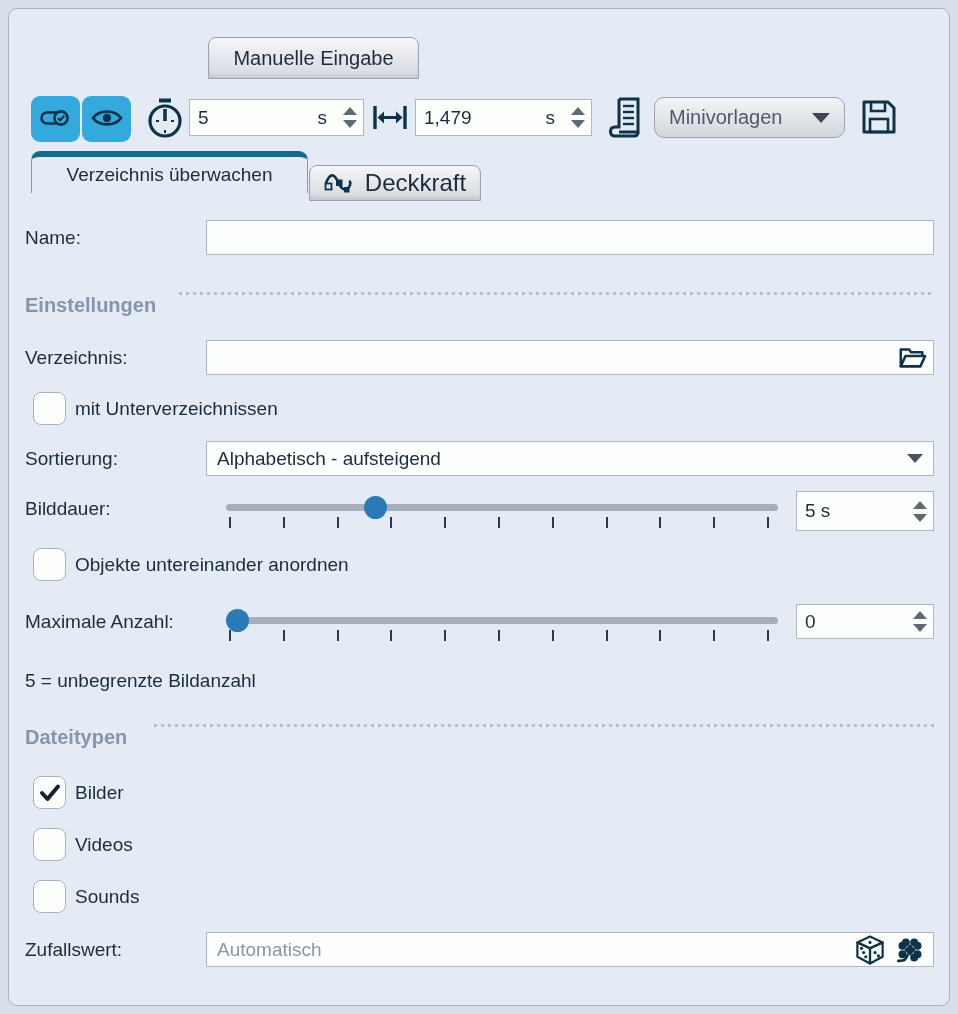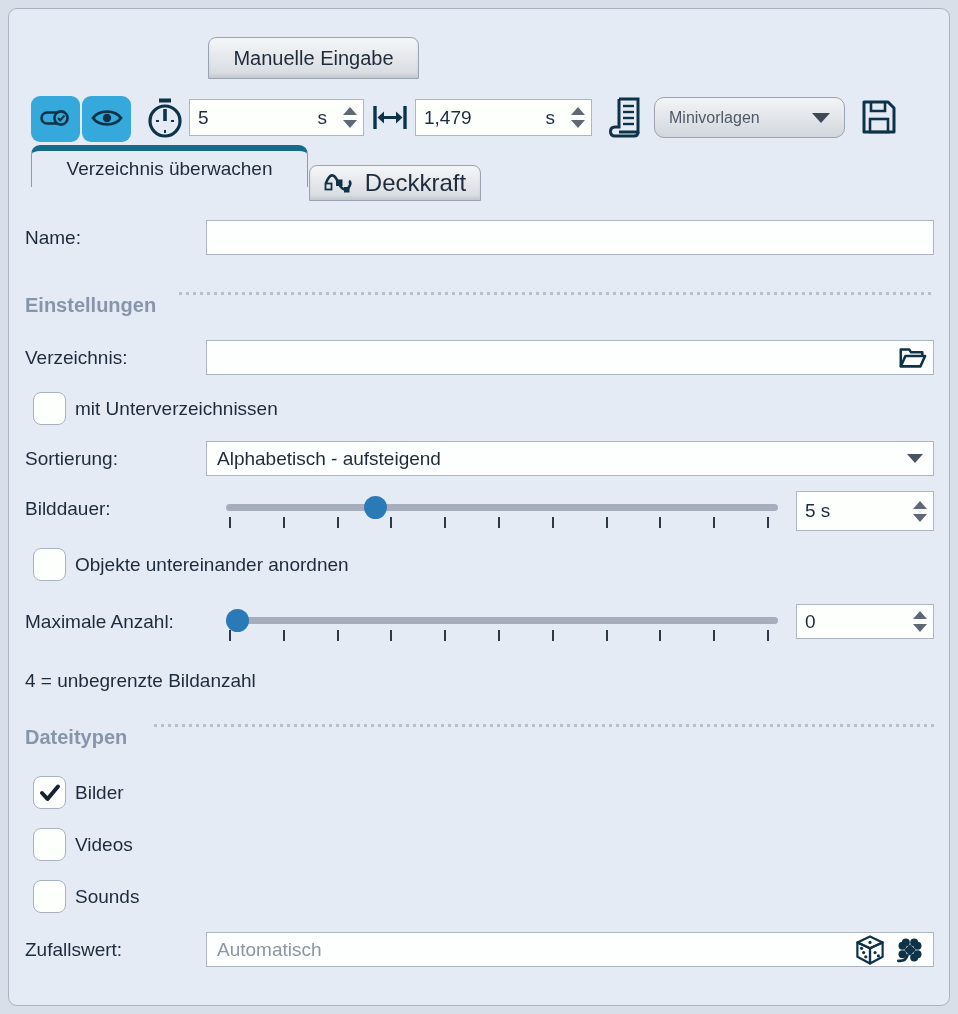"Minivorlagen" .dropdown-btn { font-size: 16px -> 20px }
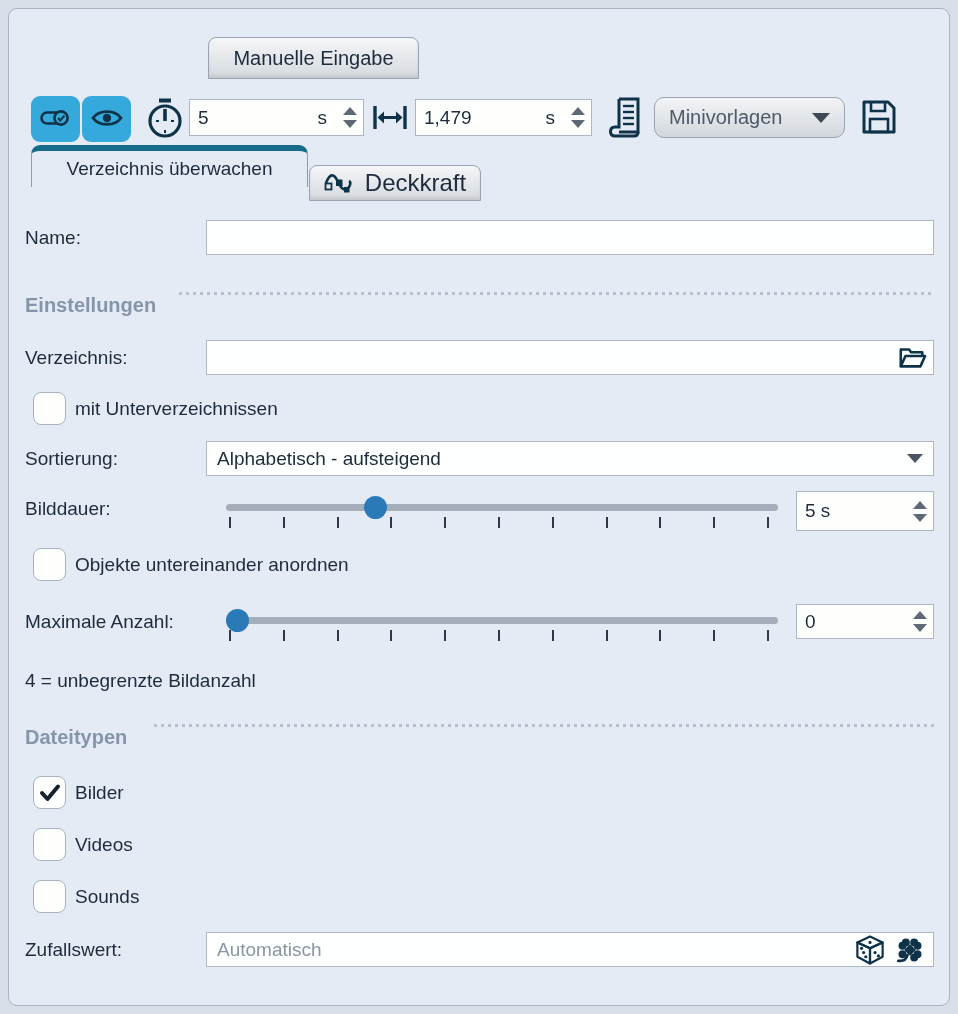"Verzeichnis überwachen" div.tab { top: 136px -> 142px }
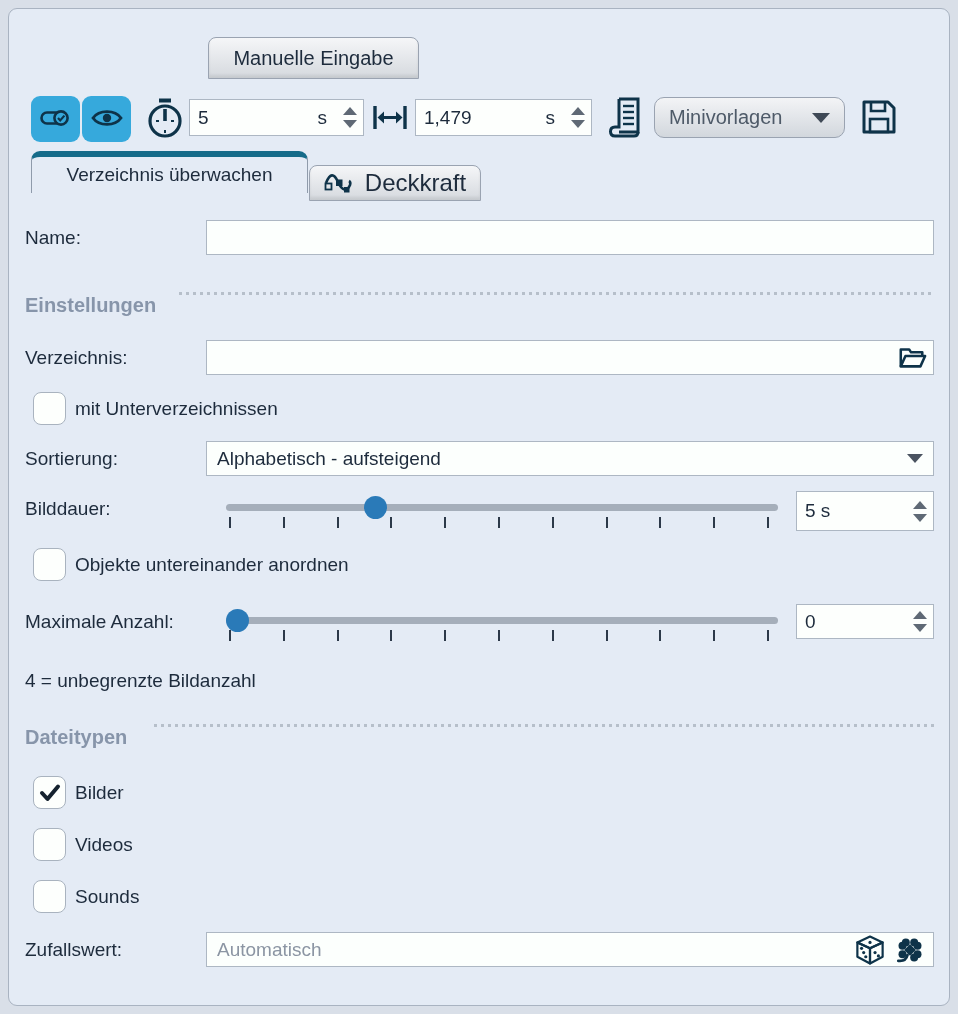"4 = unbegrenzte Bildanzahl" span.label { text: 4 -> 5 }
